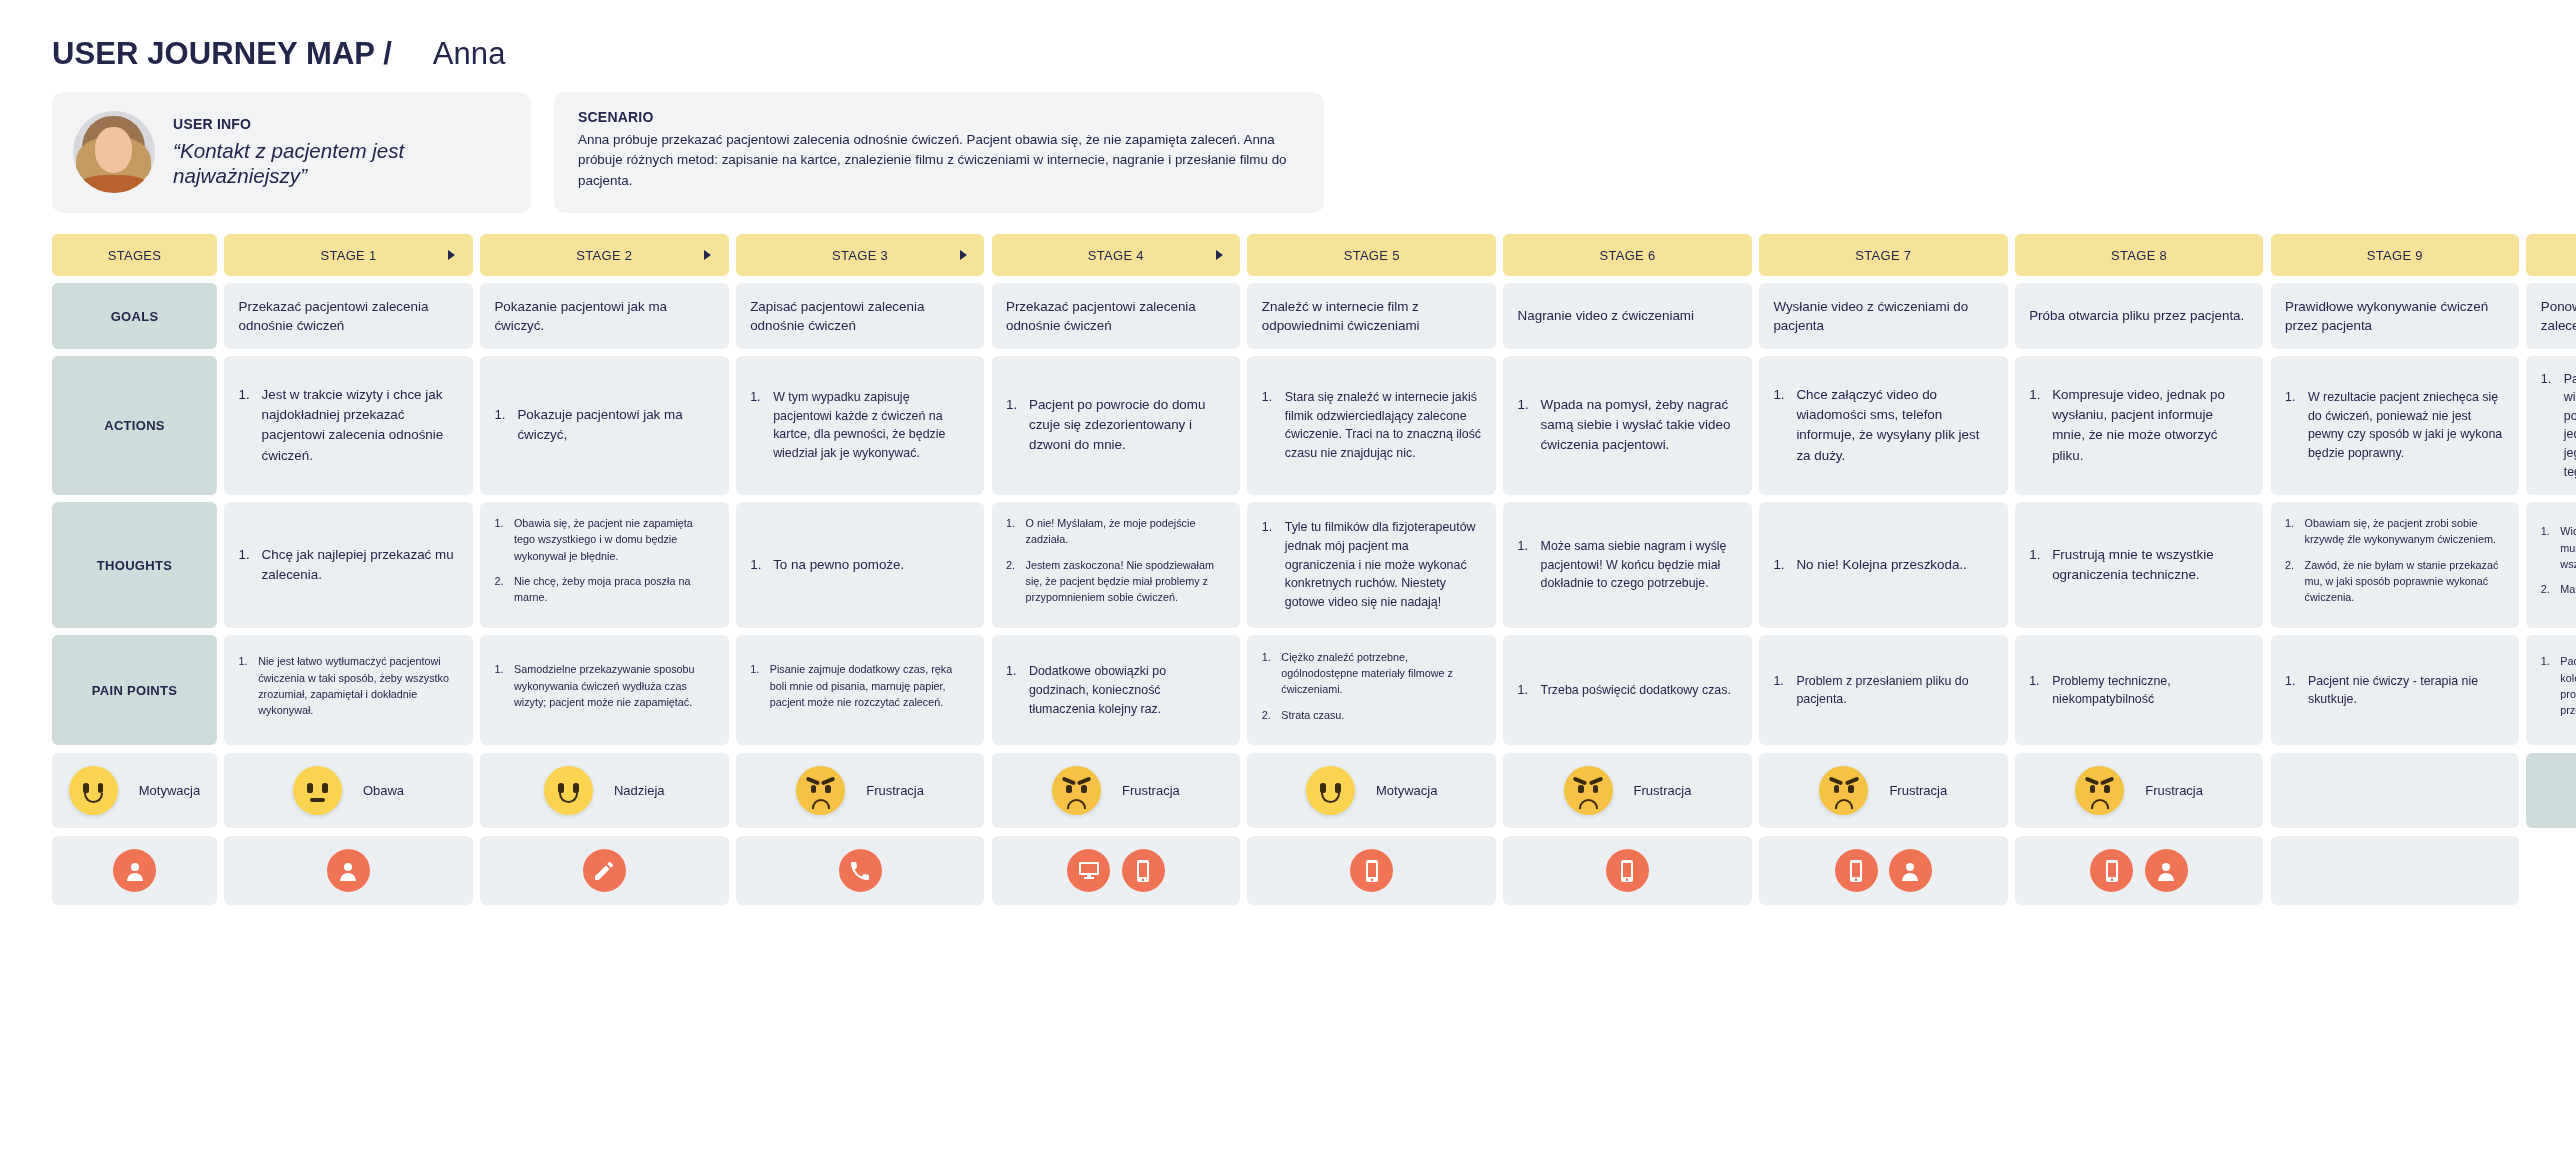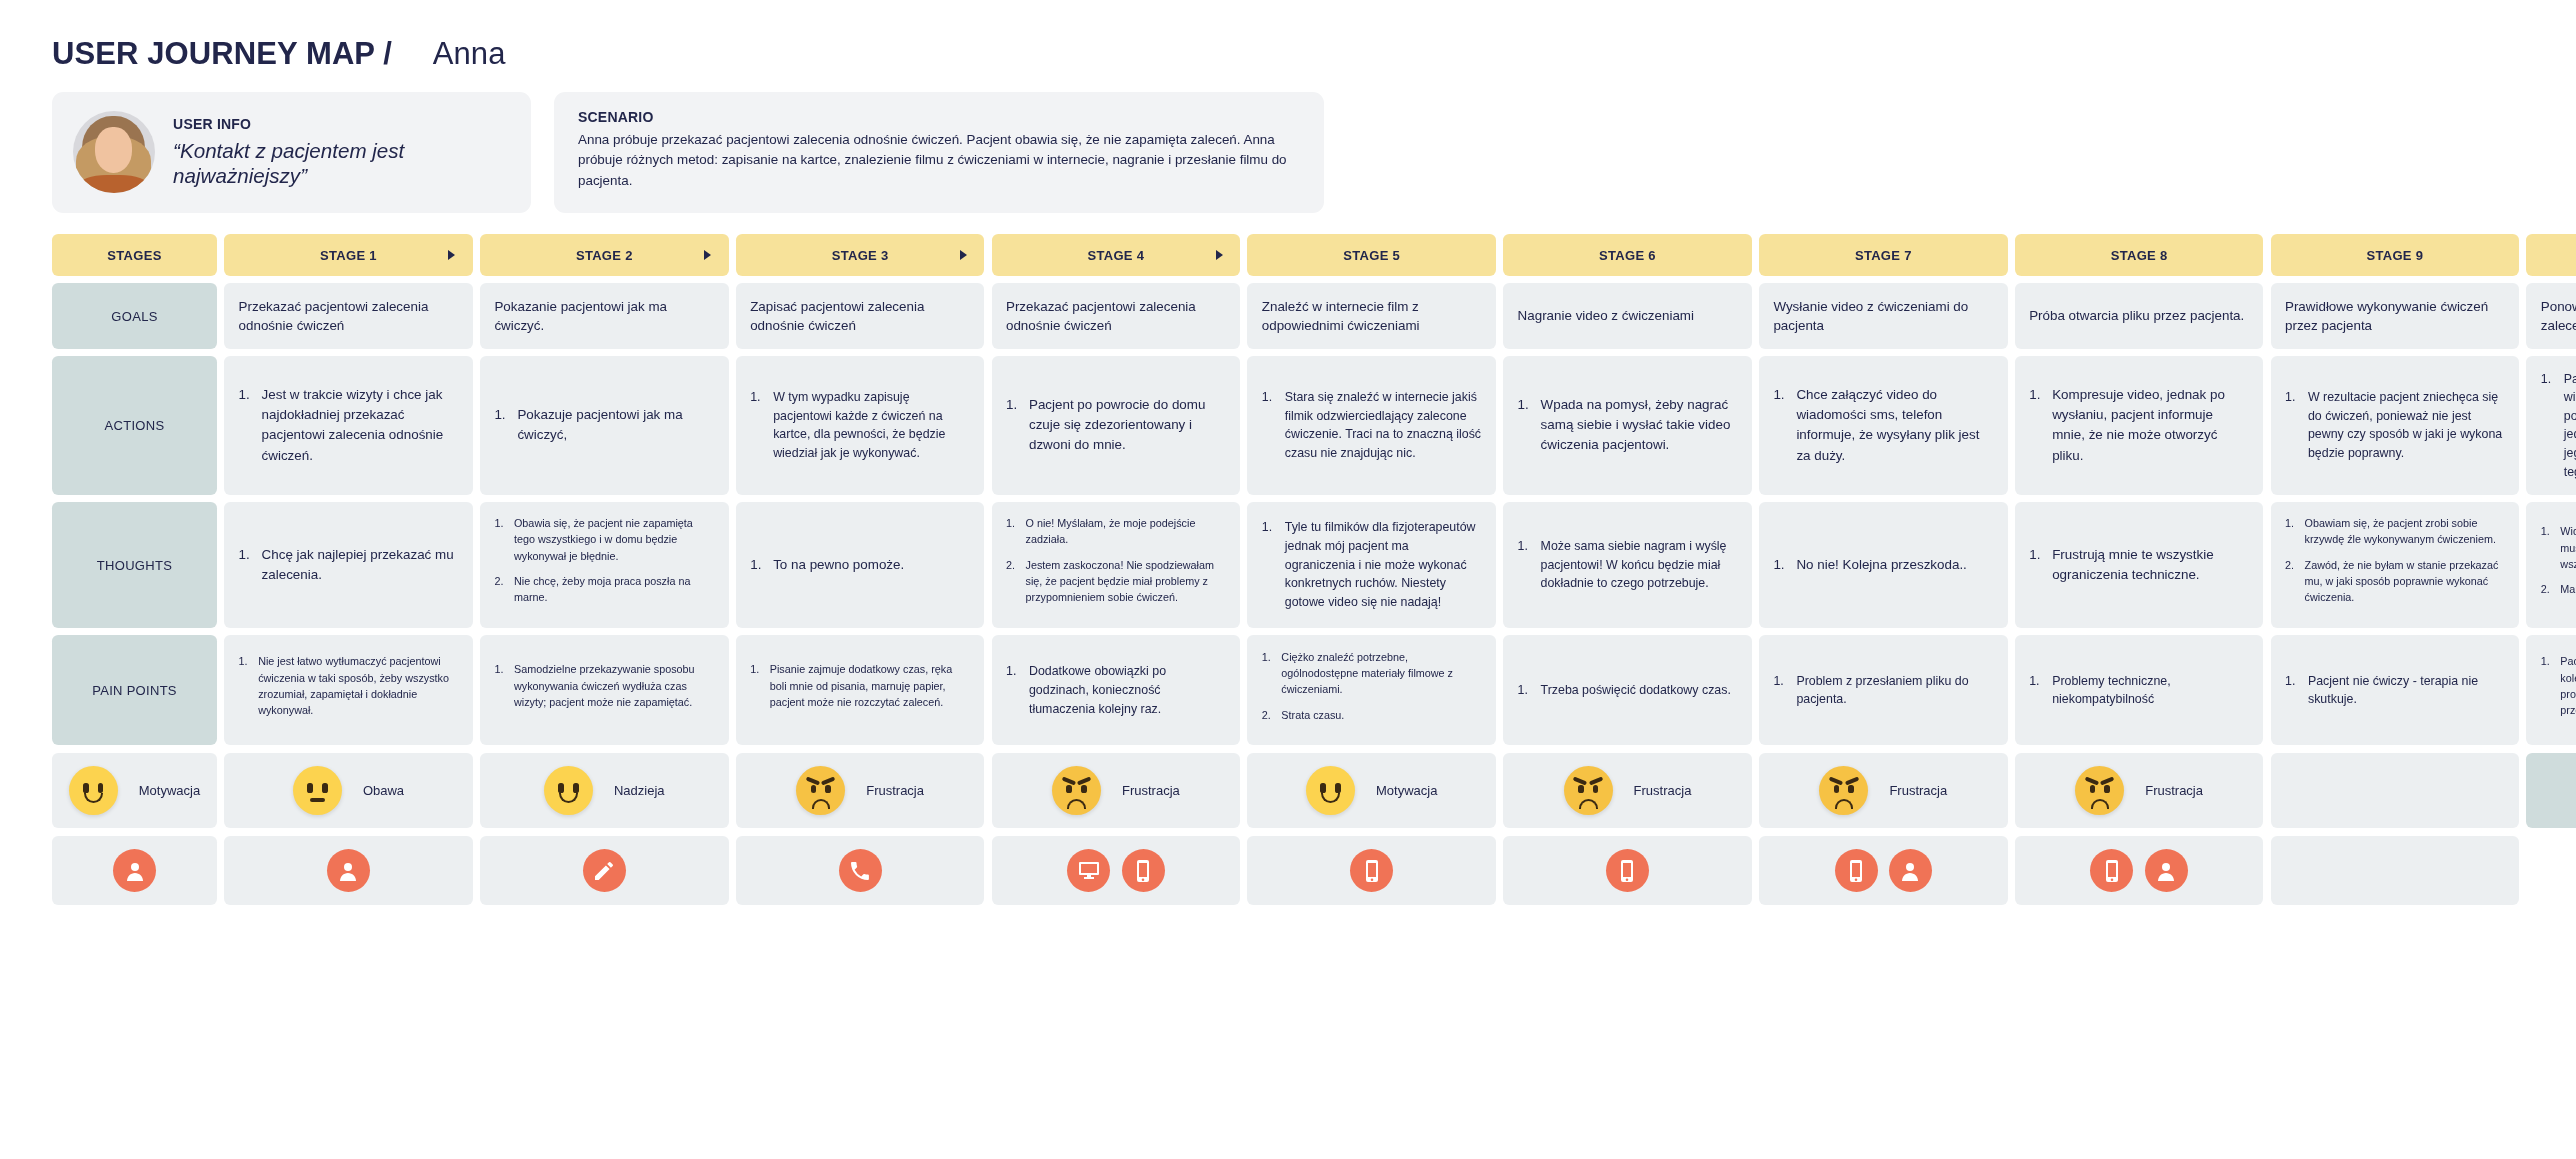"STAGES" .hd { font-weight: 700 -> 400 }
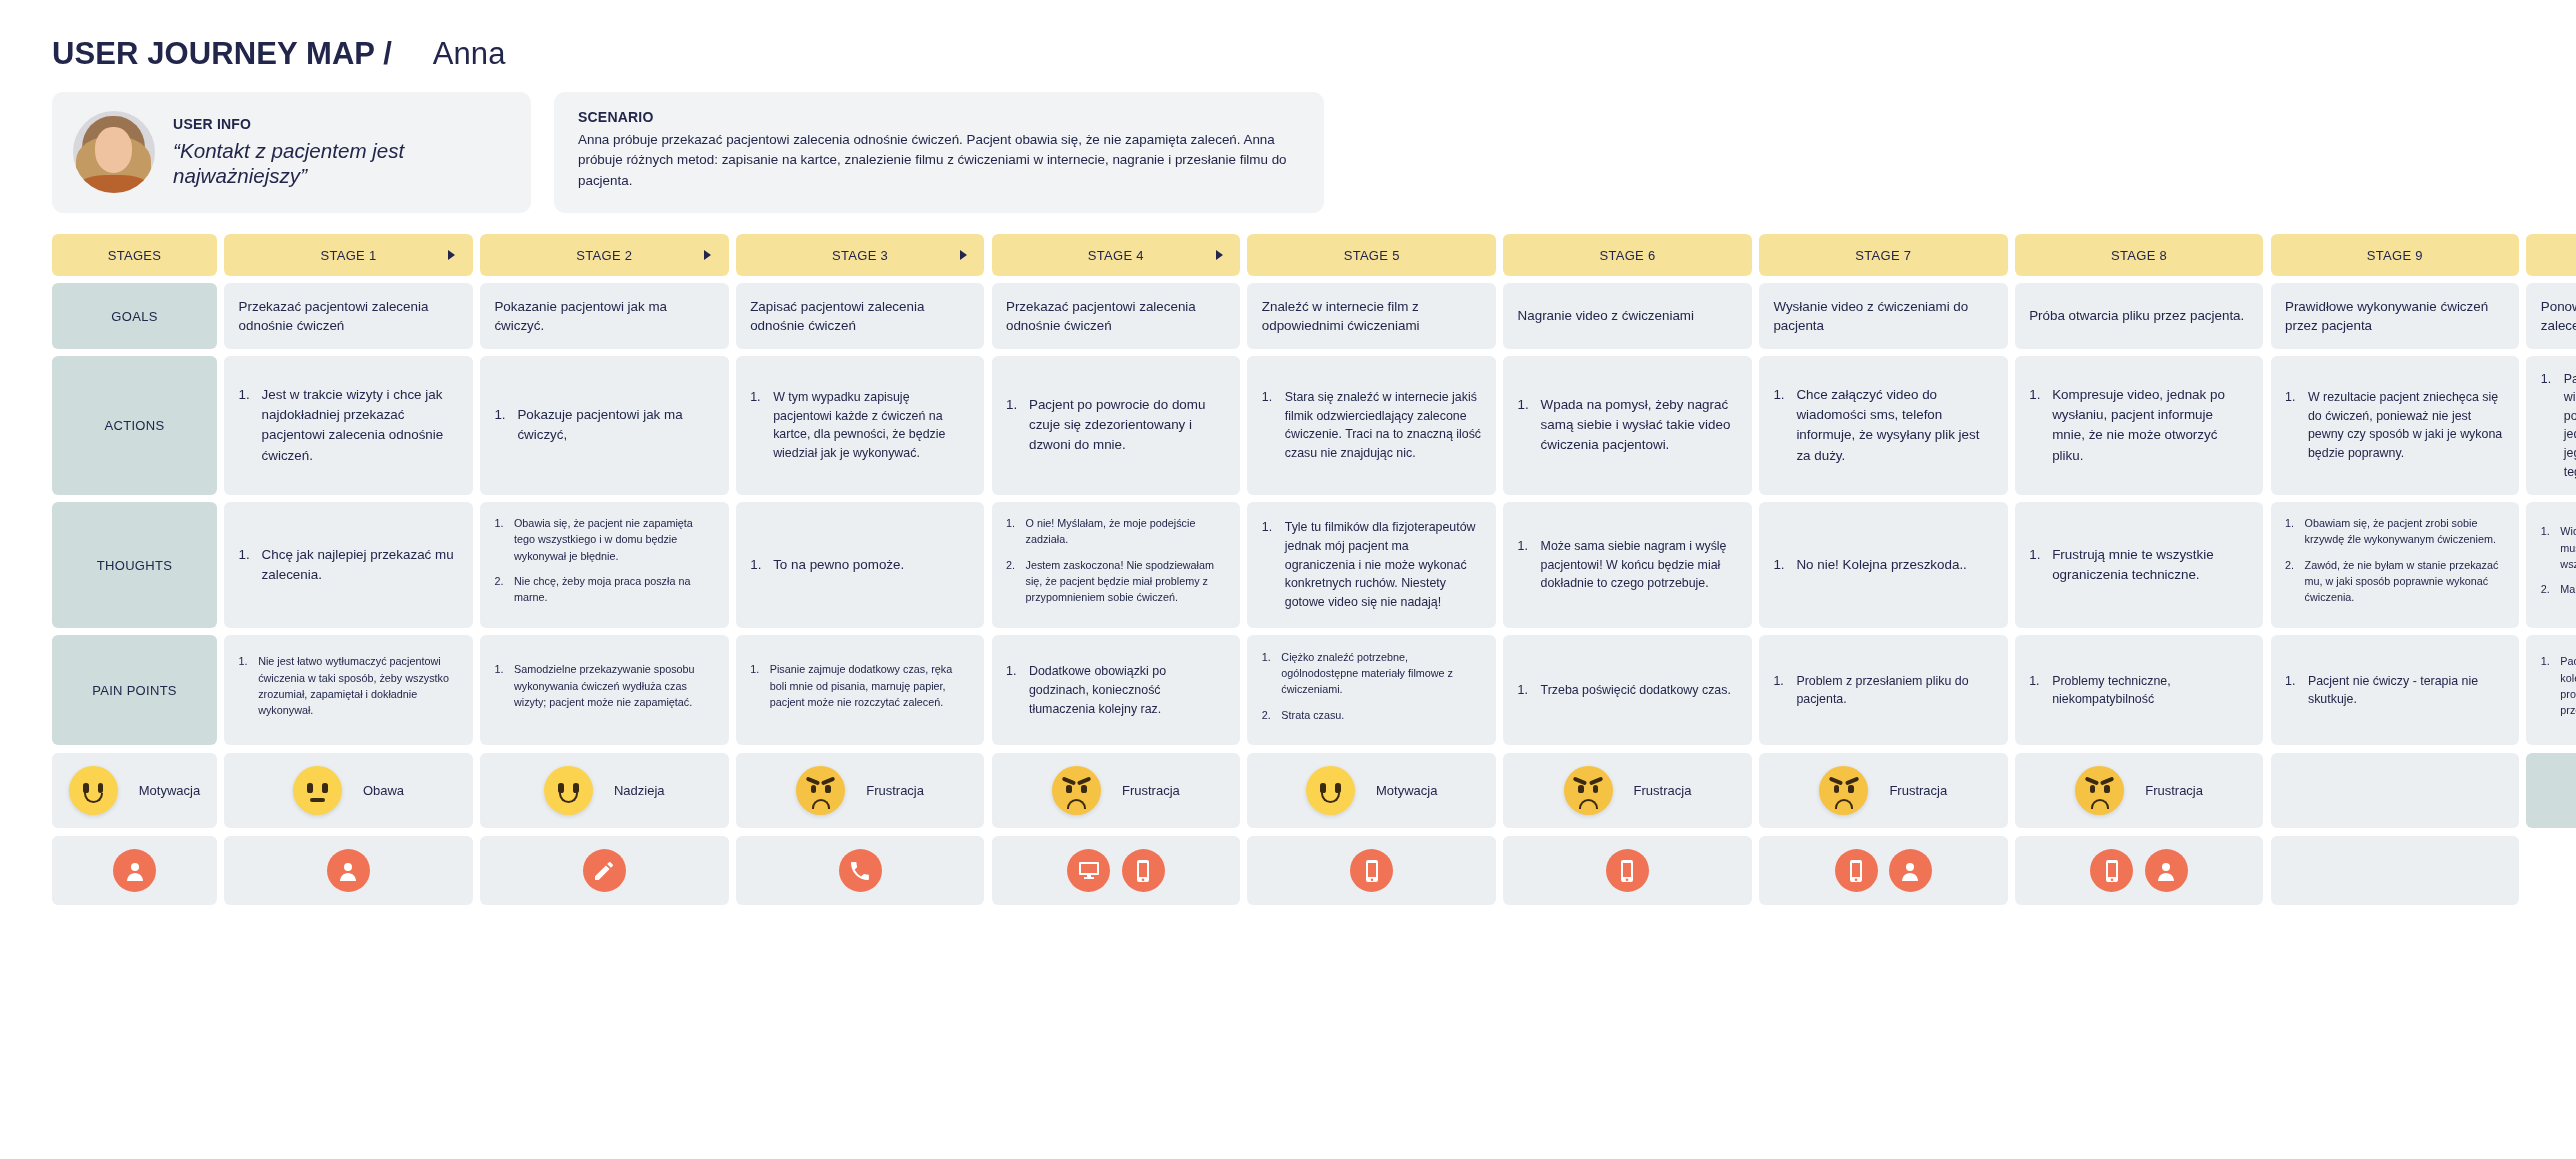"GOALS" .rowlabel { font-weight: 400 -> 700 }
